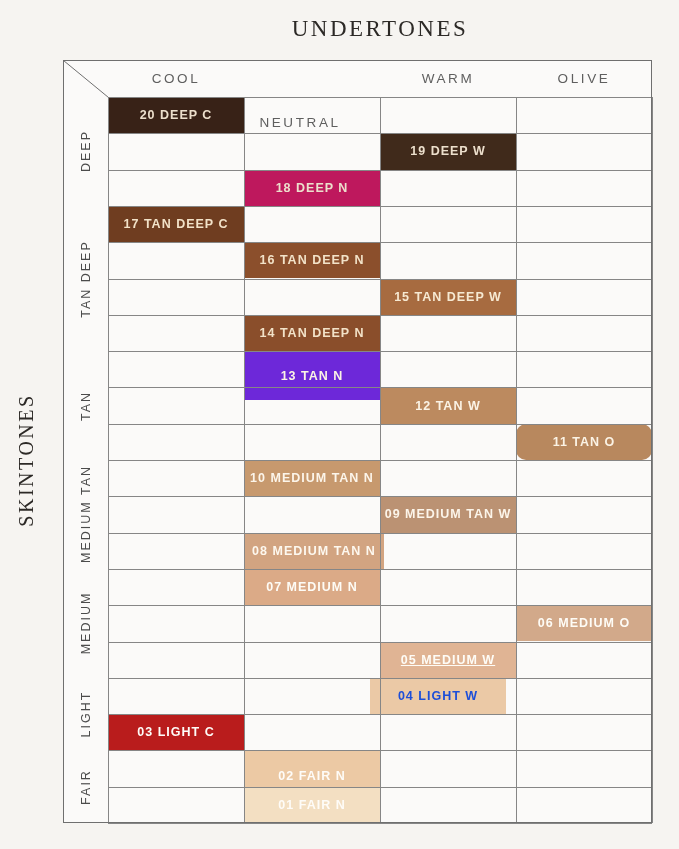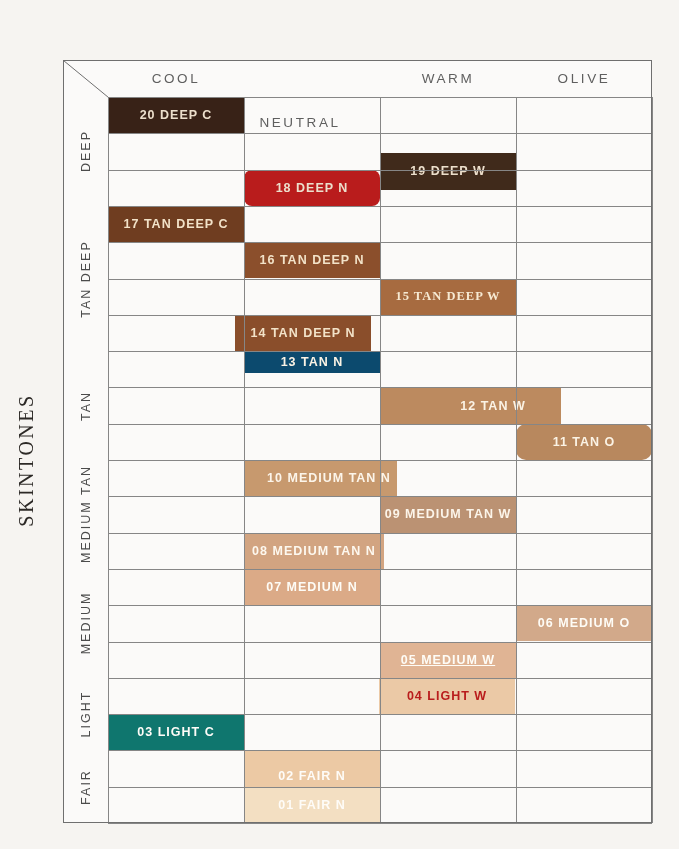"UNDERTONES" div.chart-title { html: none -> <div>UNDERTONES</div> }
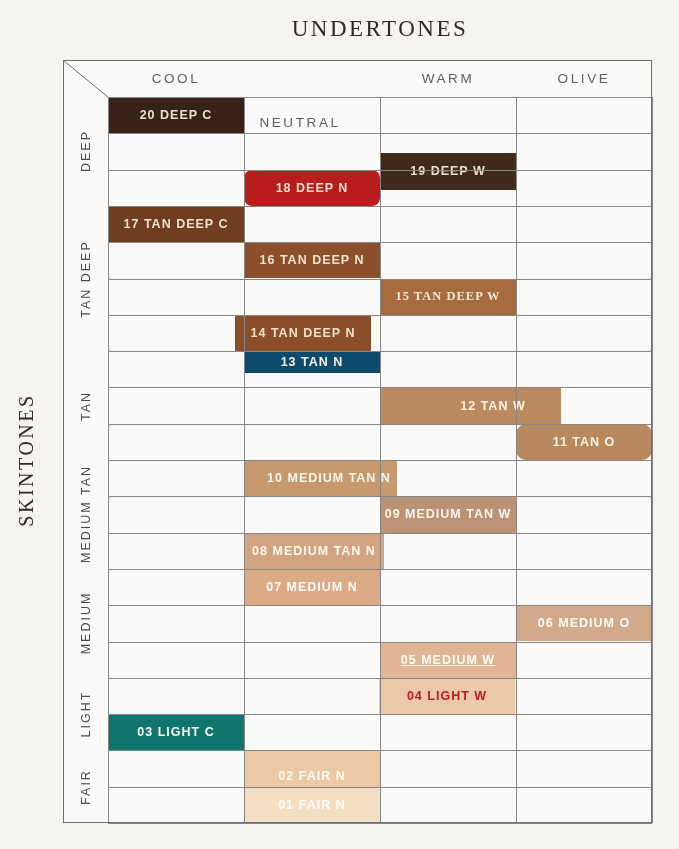"19 DEEP W" div.shade-cell { margin-top: 20px -> none }
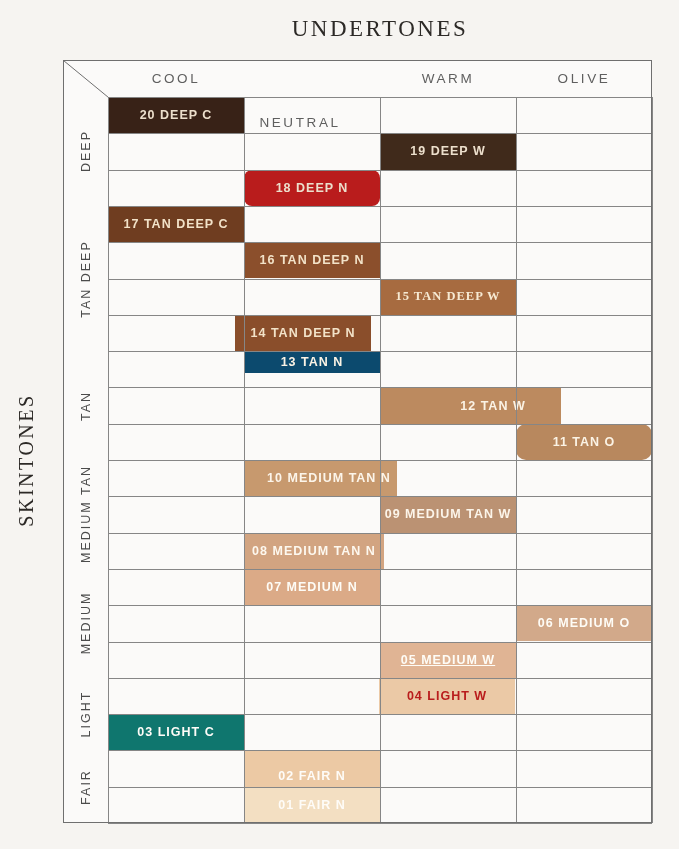"18 DEEP N" div.shade-cell { background: #b91c1c -> #be185d; border-radius: 8px -> none }
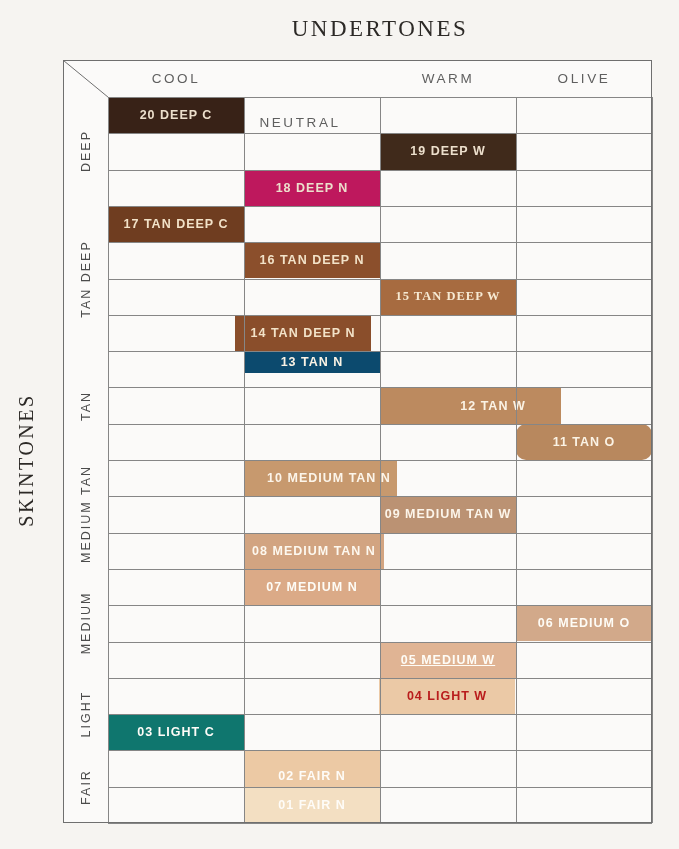"15 TAN DEEP W" div.shade-cell { font-family: Liberation Serif, serif -> none }
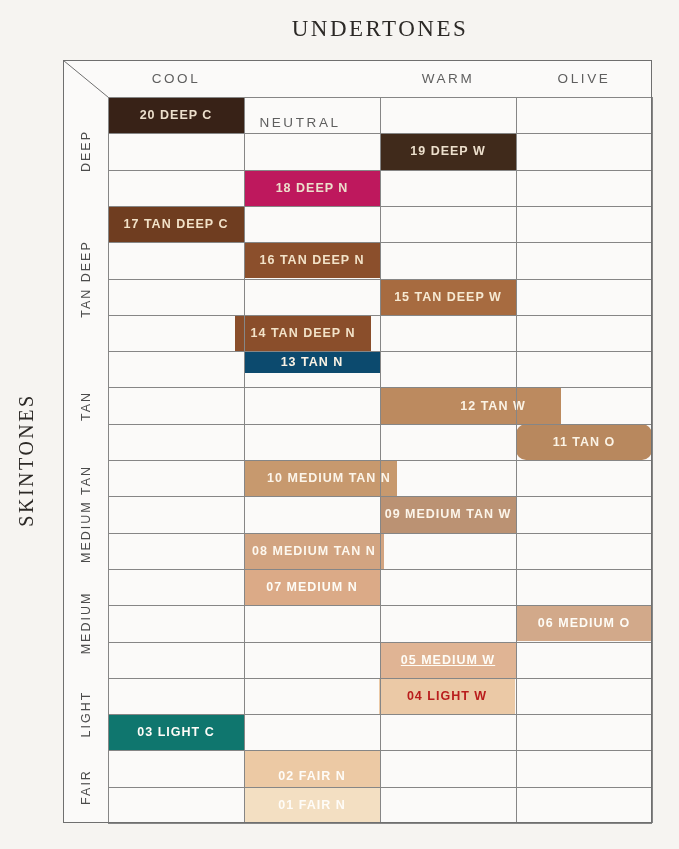"14 TAN DEEP N" div.shade-cell { left: 172px -> 181px }
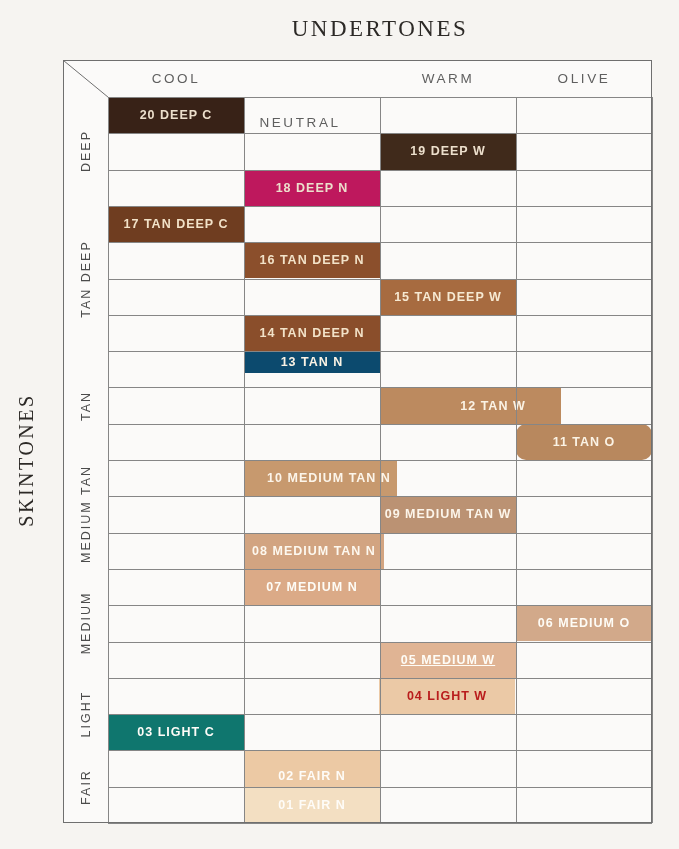"13 TAN N" div.shade-cell { background: #0c4a6e -> #6d28d9; height: 22px -> 49px }
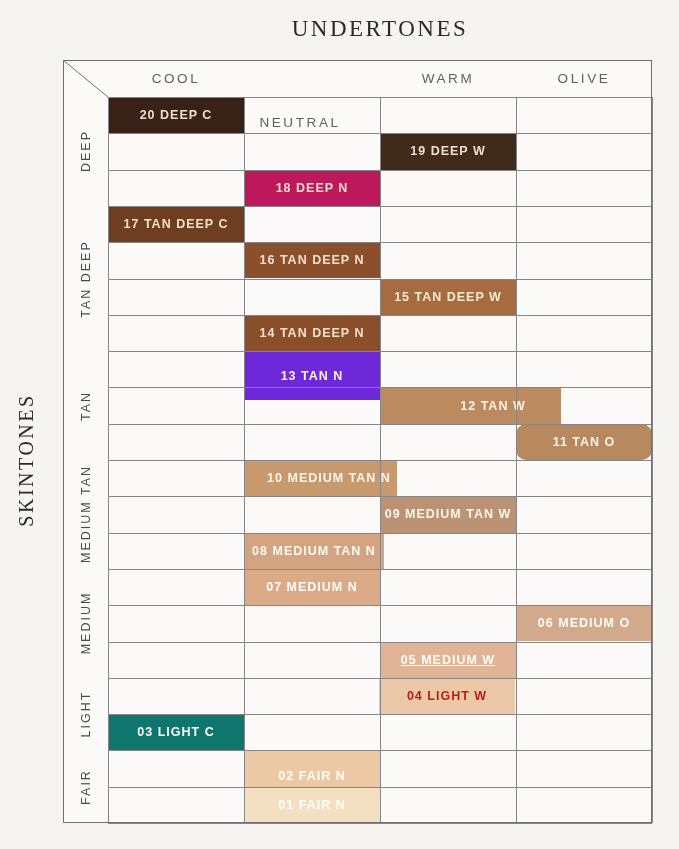"12 TAN W" div.shade-cell { padding-left: 45px -> none }
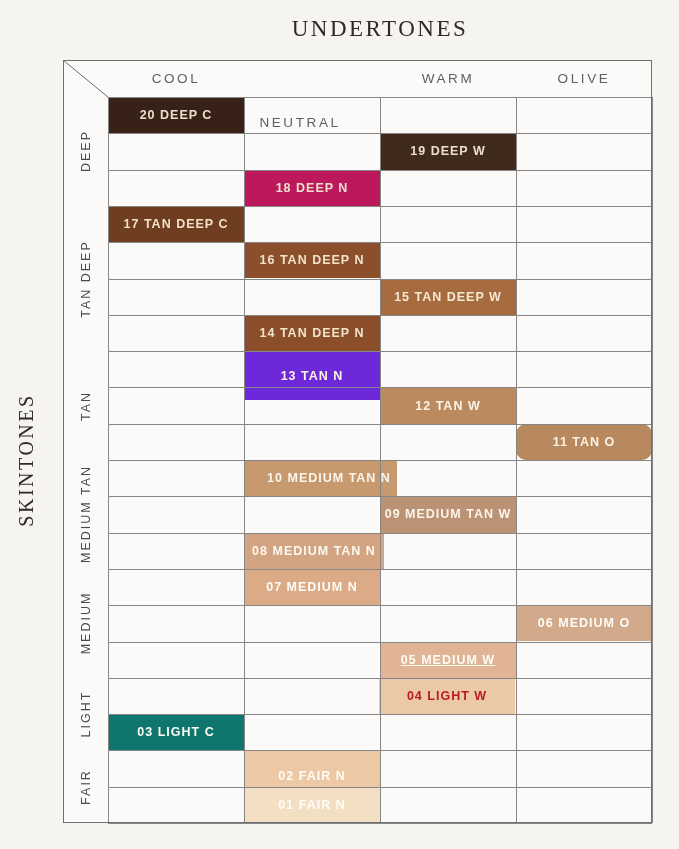"10 MEDIUM TAN N" div.shade-cell { padding-left: 17px -> none }
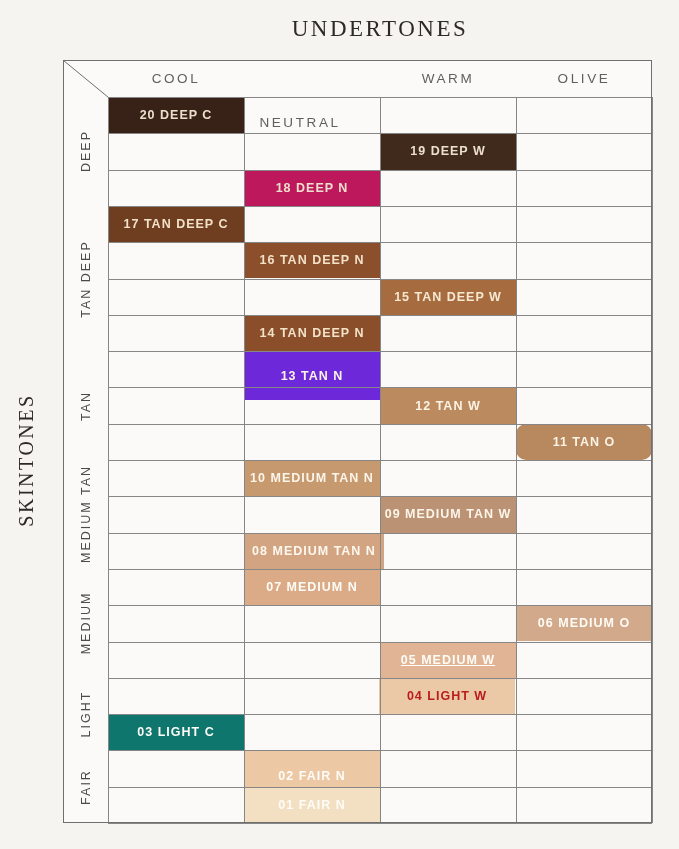"04 LIGHT W" div.shade-cell { color: #b91c1c -> #1d4ed8; left: 316px -> 307px }
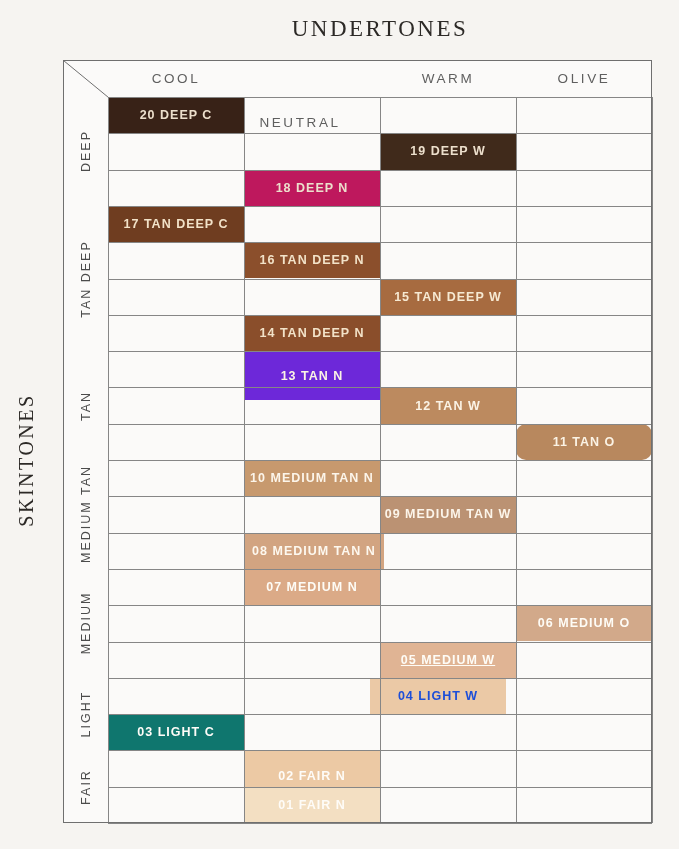"03 LIGHT C" div.shade-cell { background: #0f766e -> #b91c1c }
